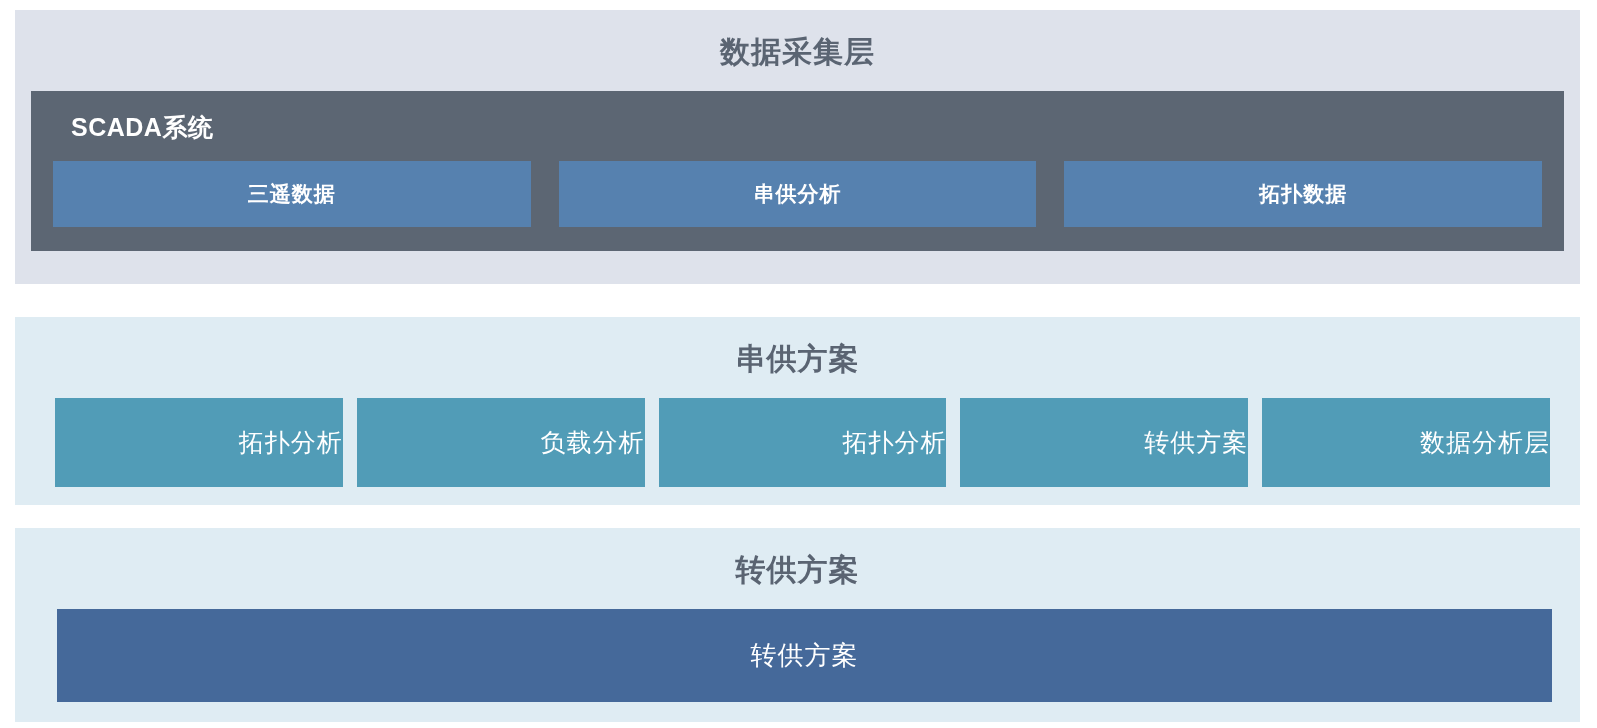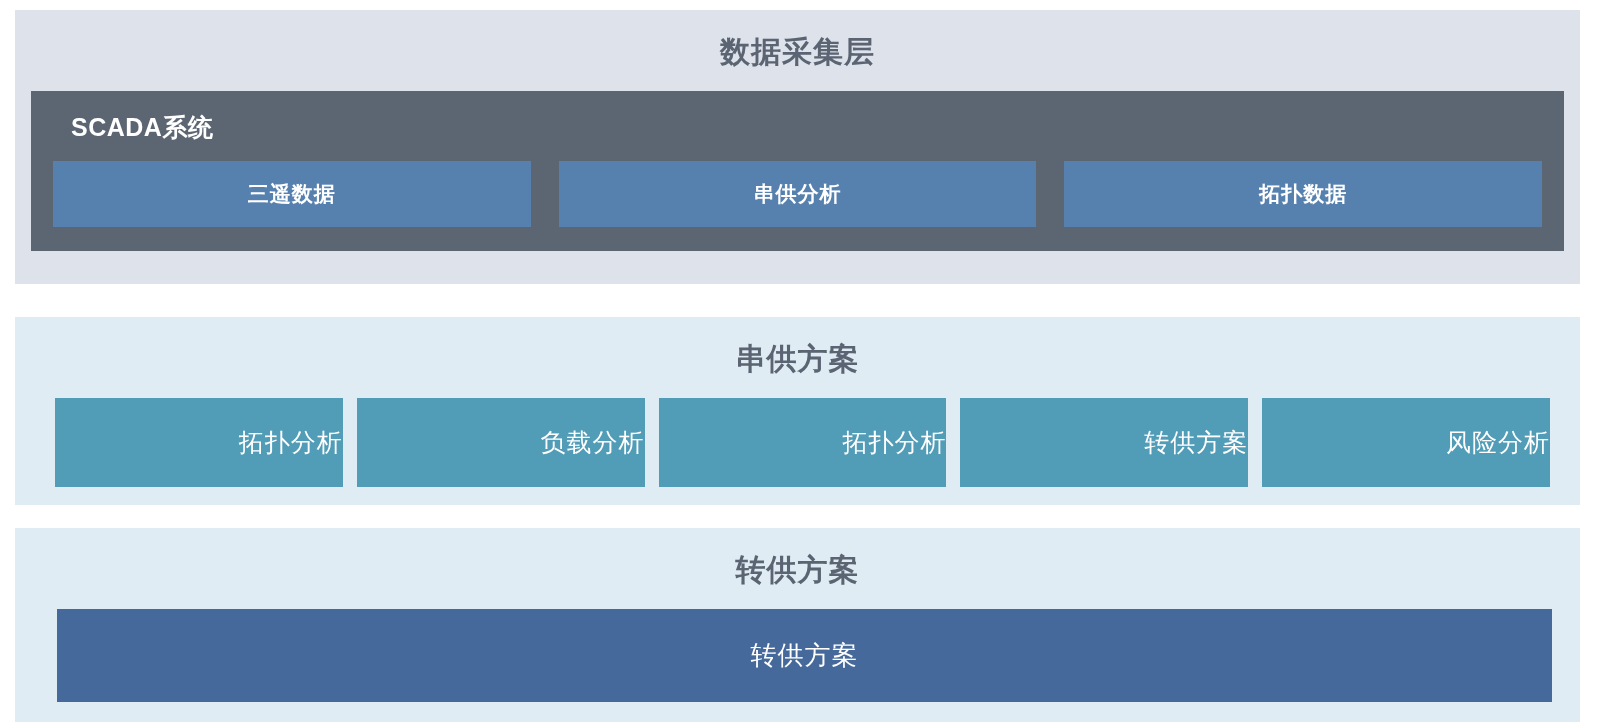"风险分析" div.analysis-box { text: 风险分析 -> 数据分析层 }
